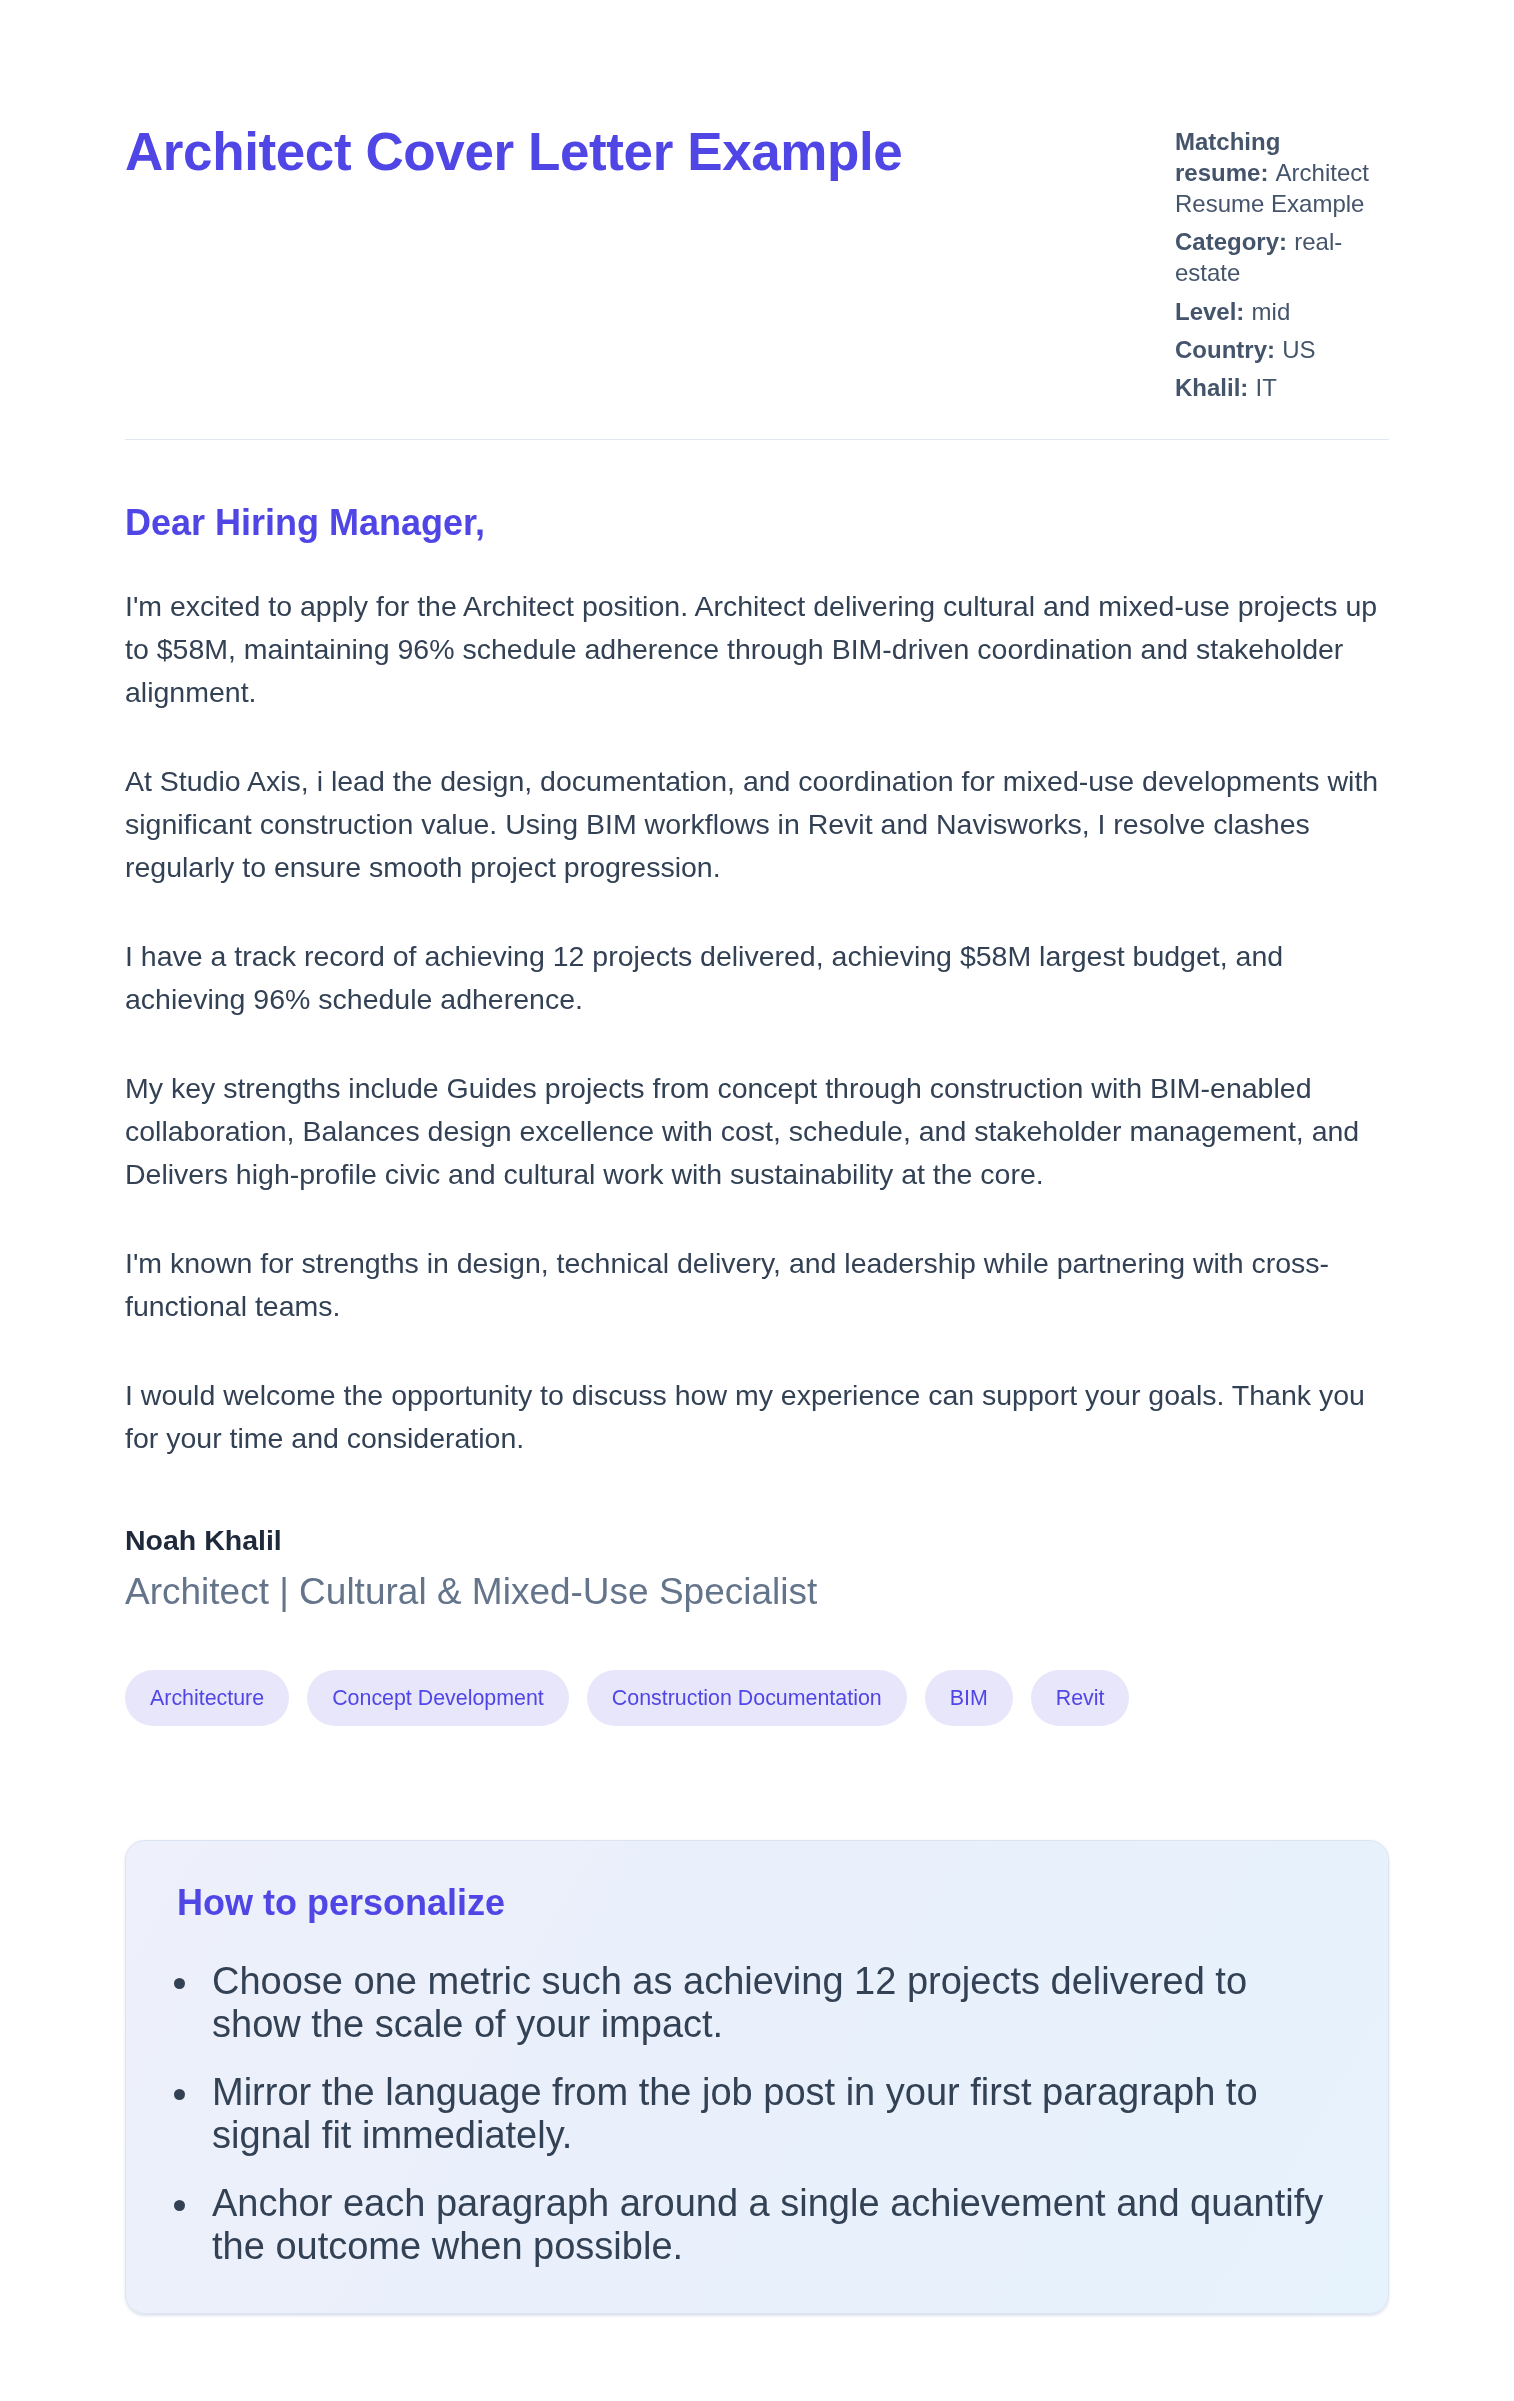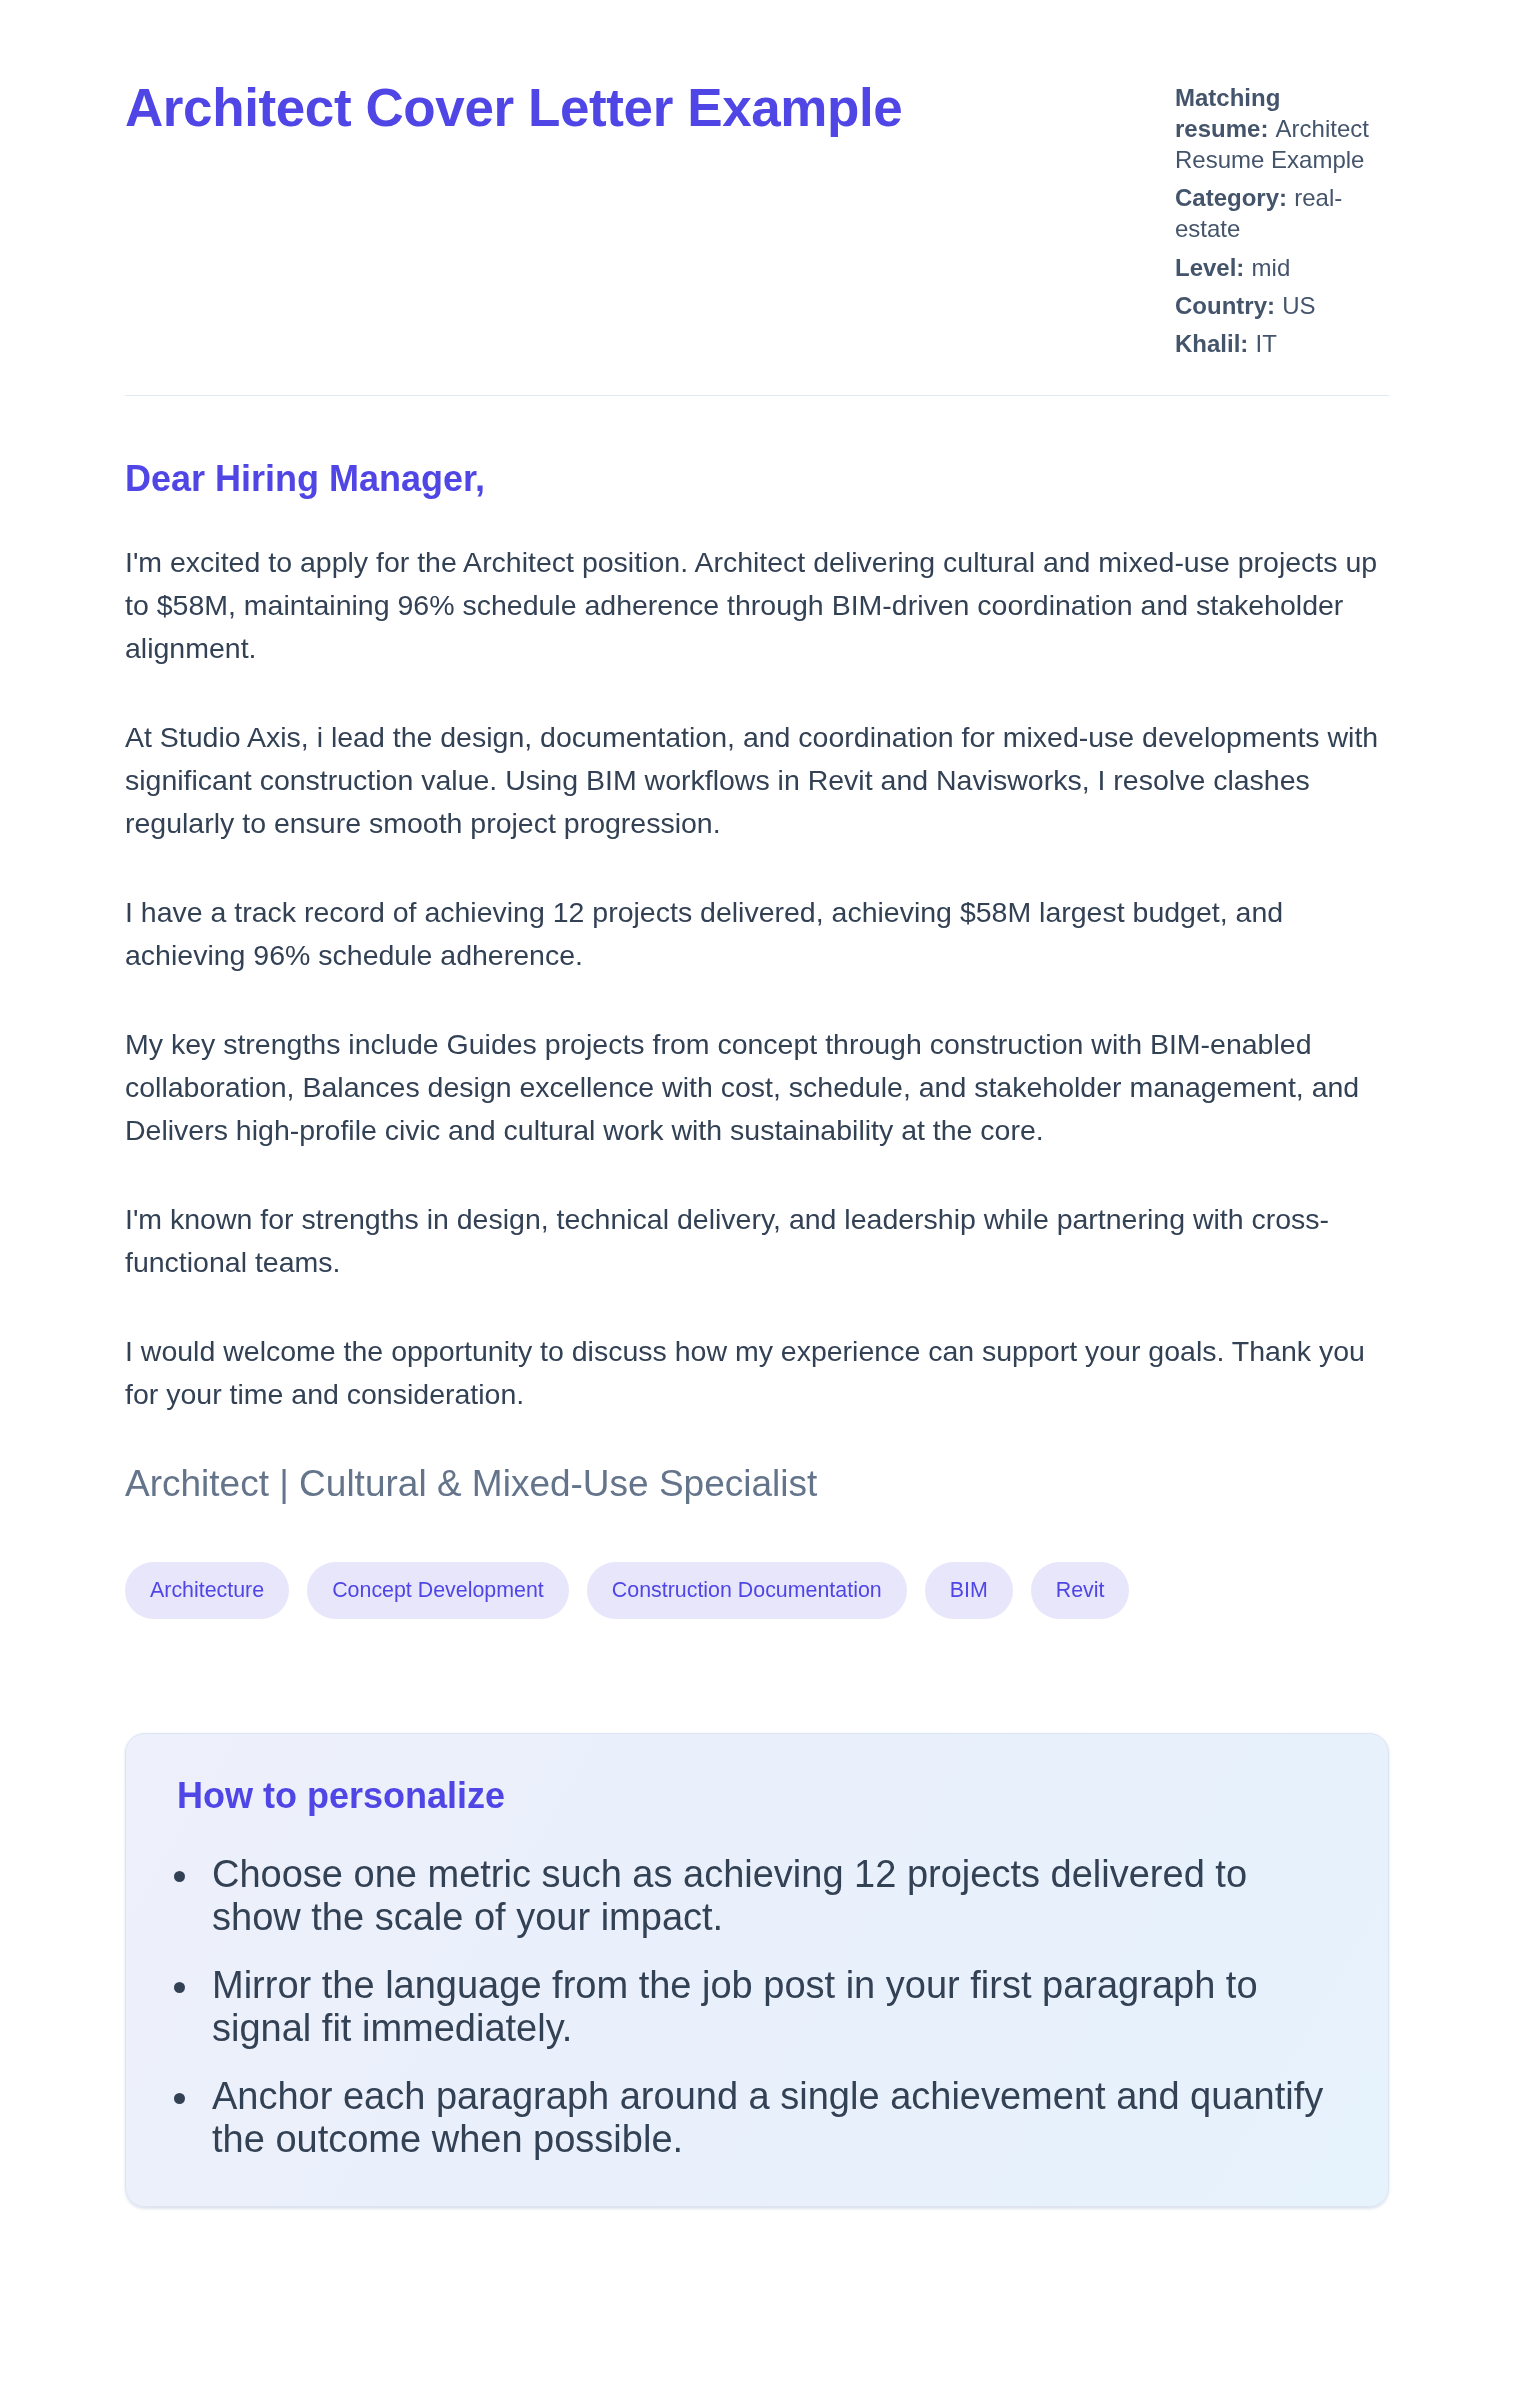"Architect Cover Letter Example" .header { margin-top: none -> 44px }
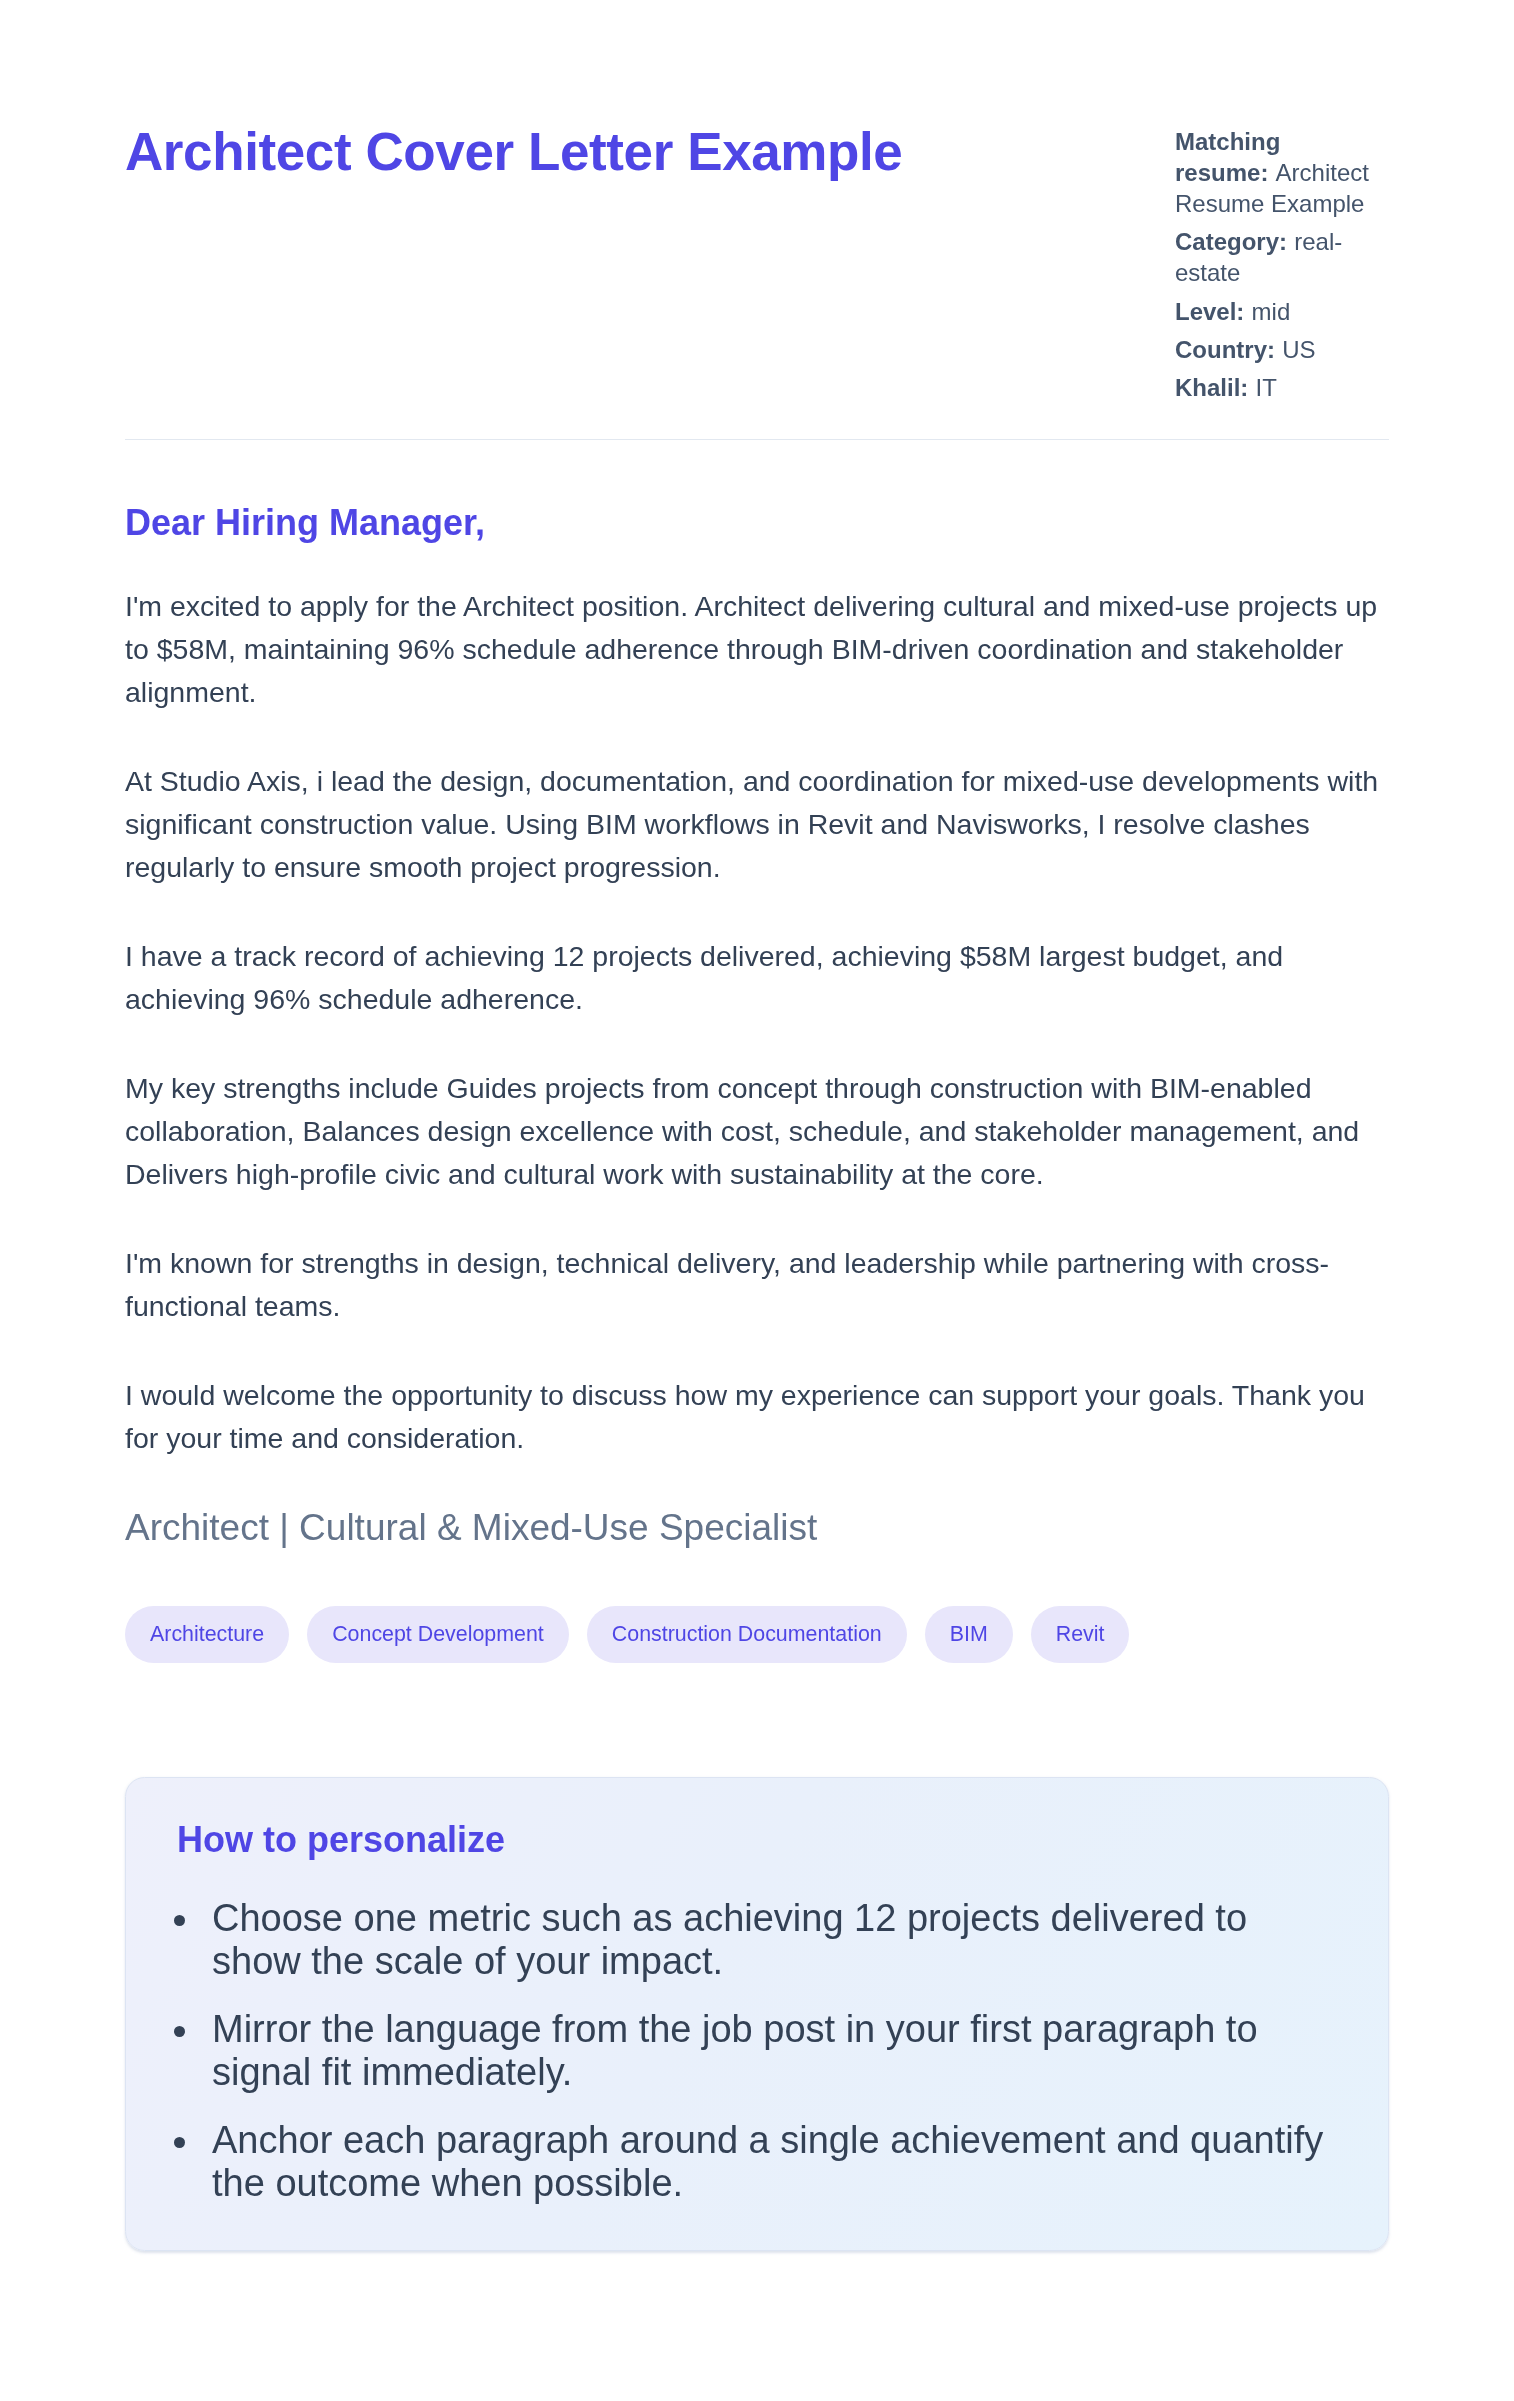"Noah Khalil" p.sig-name { html: none -> <p>Noah Khalil</p> }
